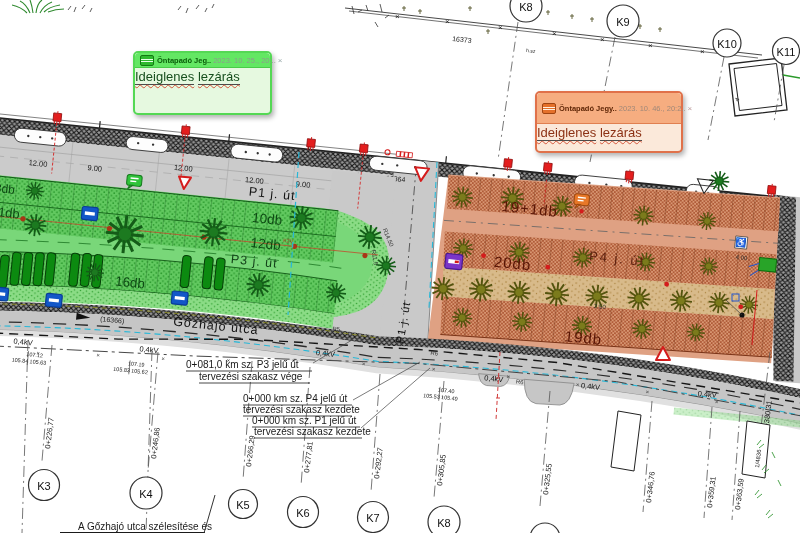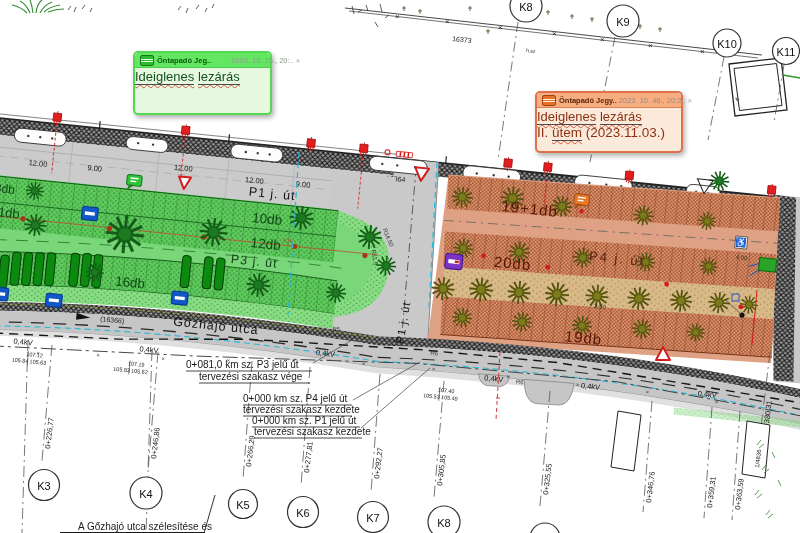"2023. 10. 25., 20:.." span { margin-left: 20px -> 2px }
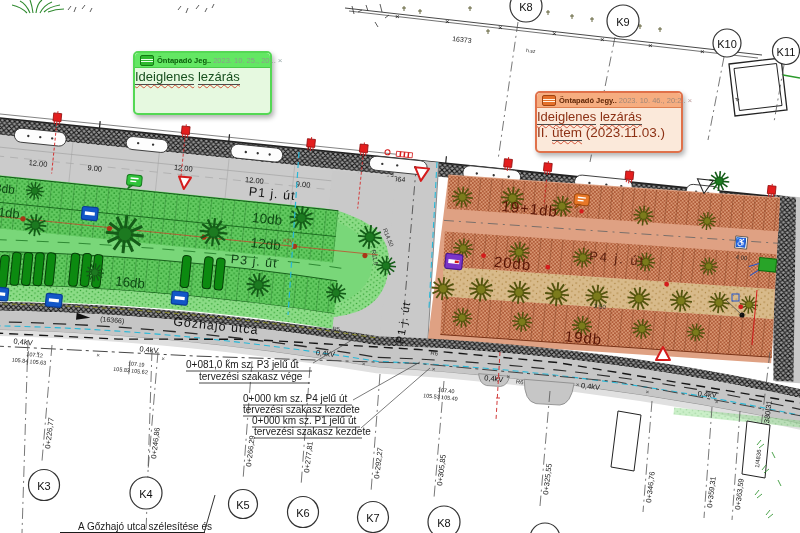"Öntapadó Jegy.." div.nhead { height: 15px -> 31px }
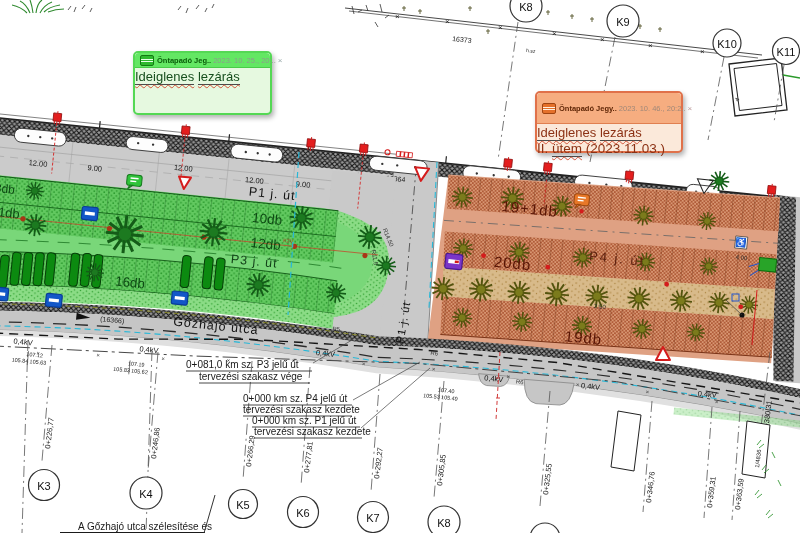"II. ütem (2023.11.03.)" span { html: <span>II. <span><b>ütem</b></span> (2023.11.03.)</span> -> none }
